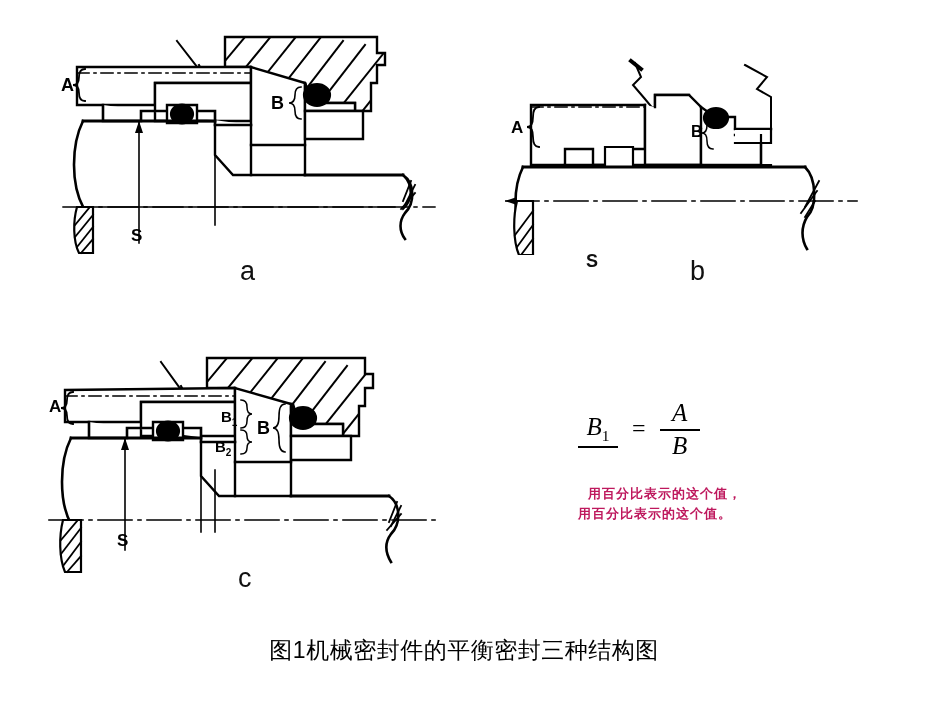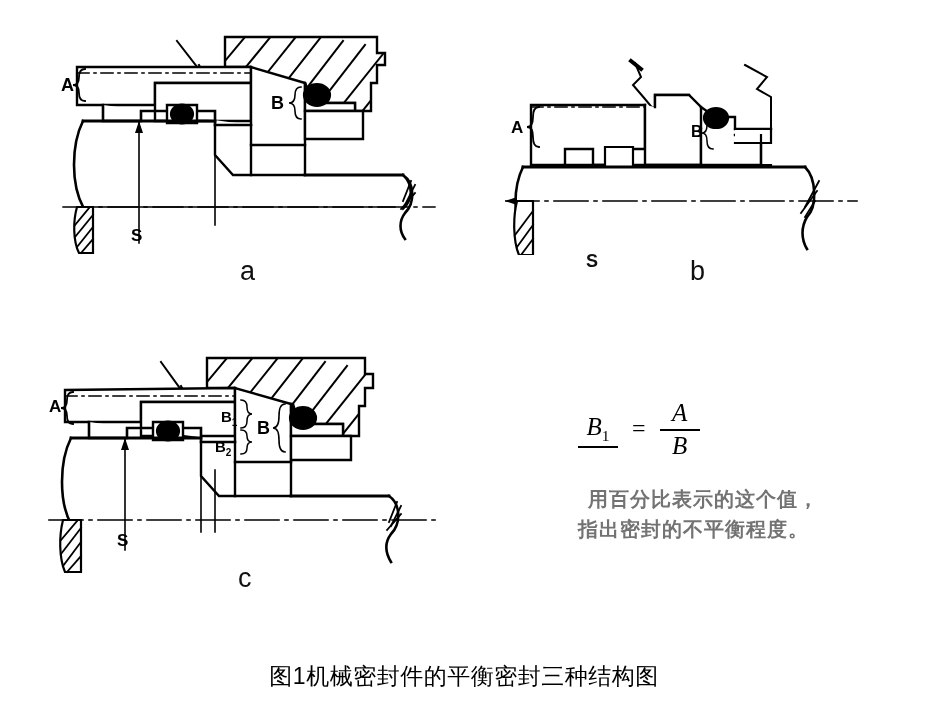"用百分比表示的这个值，" .note { color: #737373 -> #be185d; font-size: 20px -> 13px }
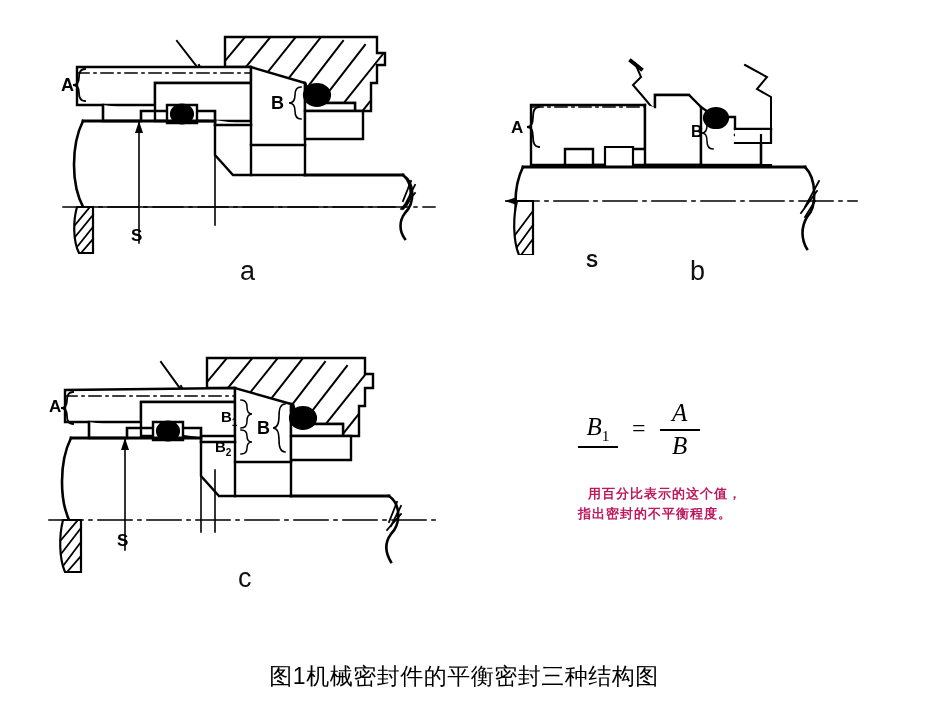"指出密封的不平衡程度。" div { text: 指出密封的不平衡程度 -> 用百分比表示的这个值 }
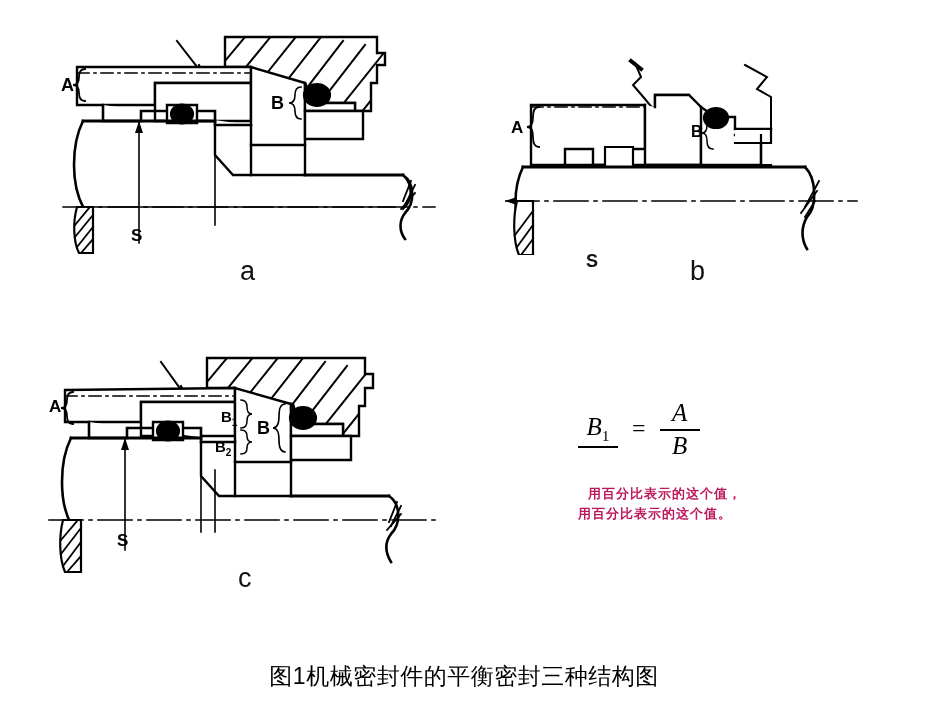"图1机械密封件的平衡密封三种结构图" div.caption { margin-top: 26px -> none }
